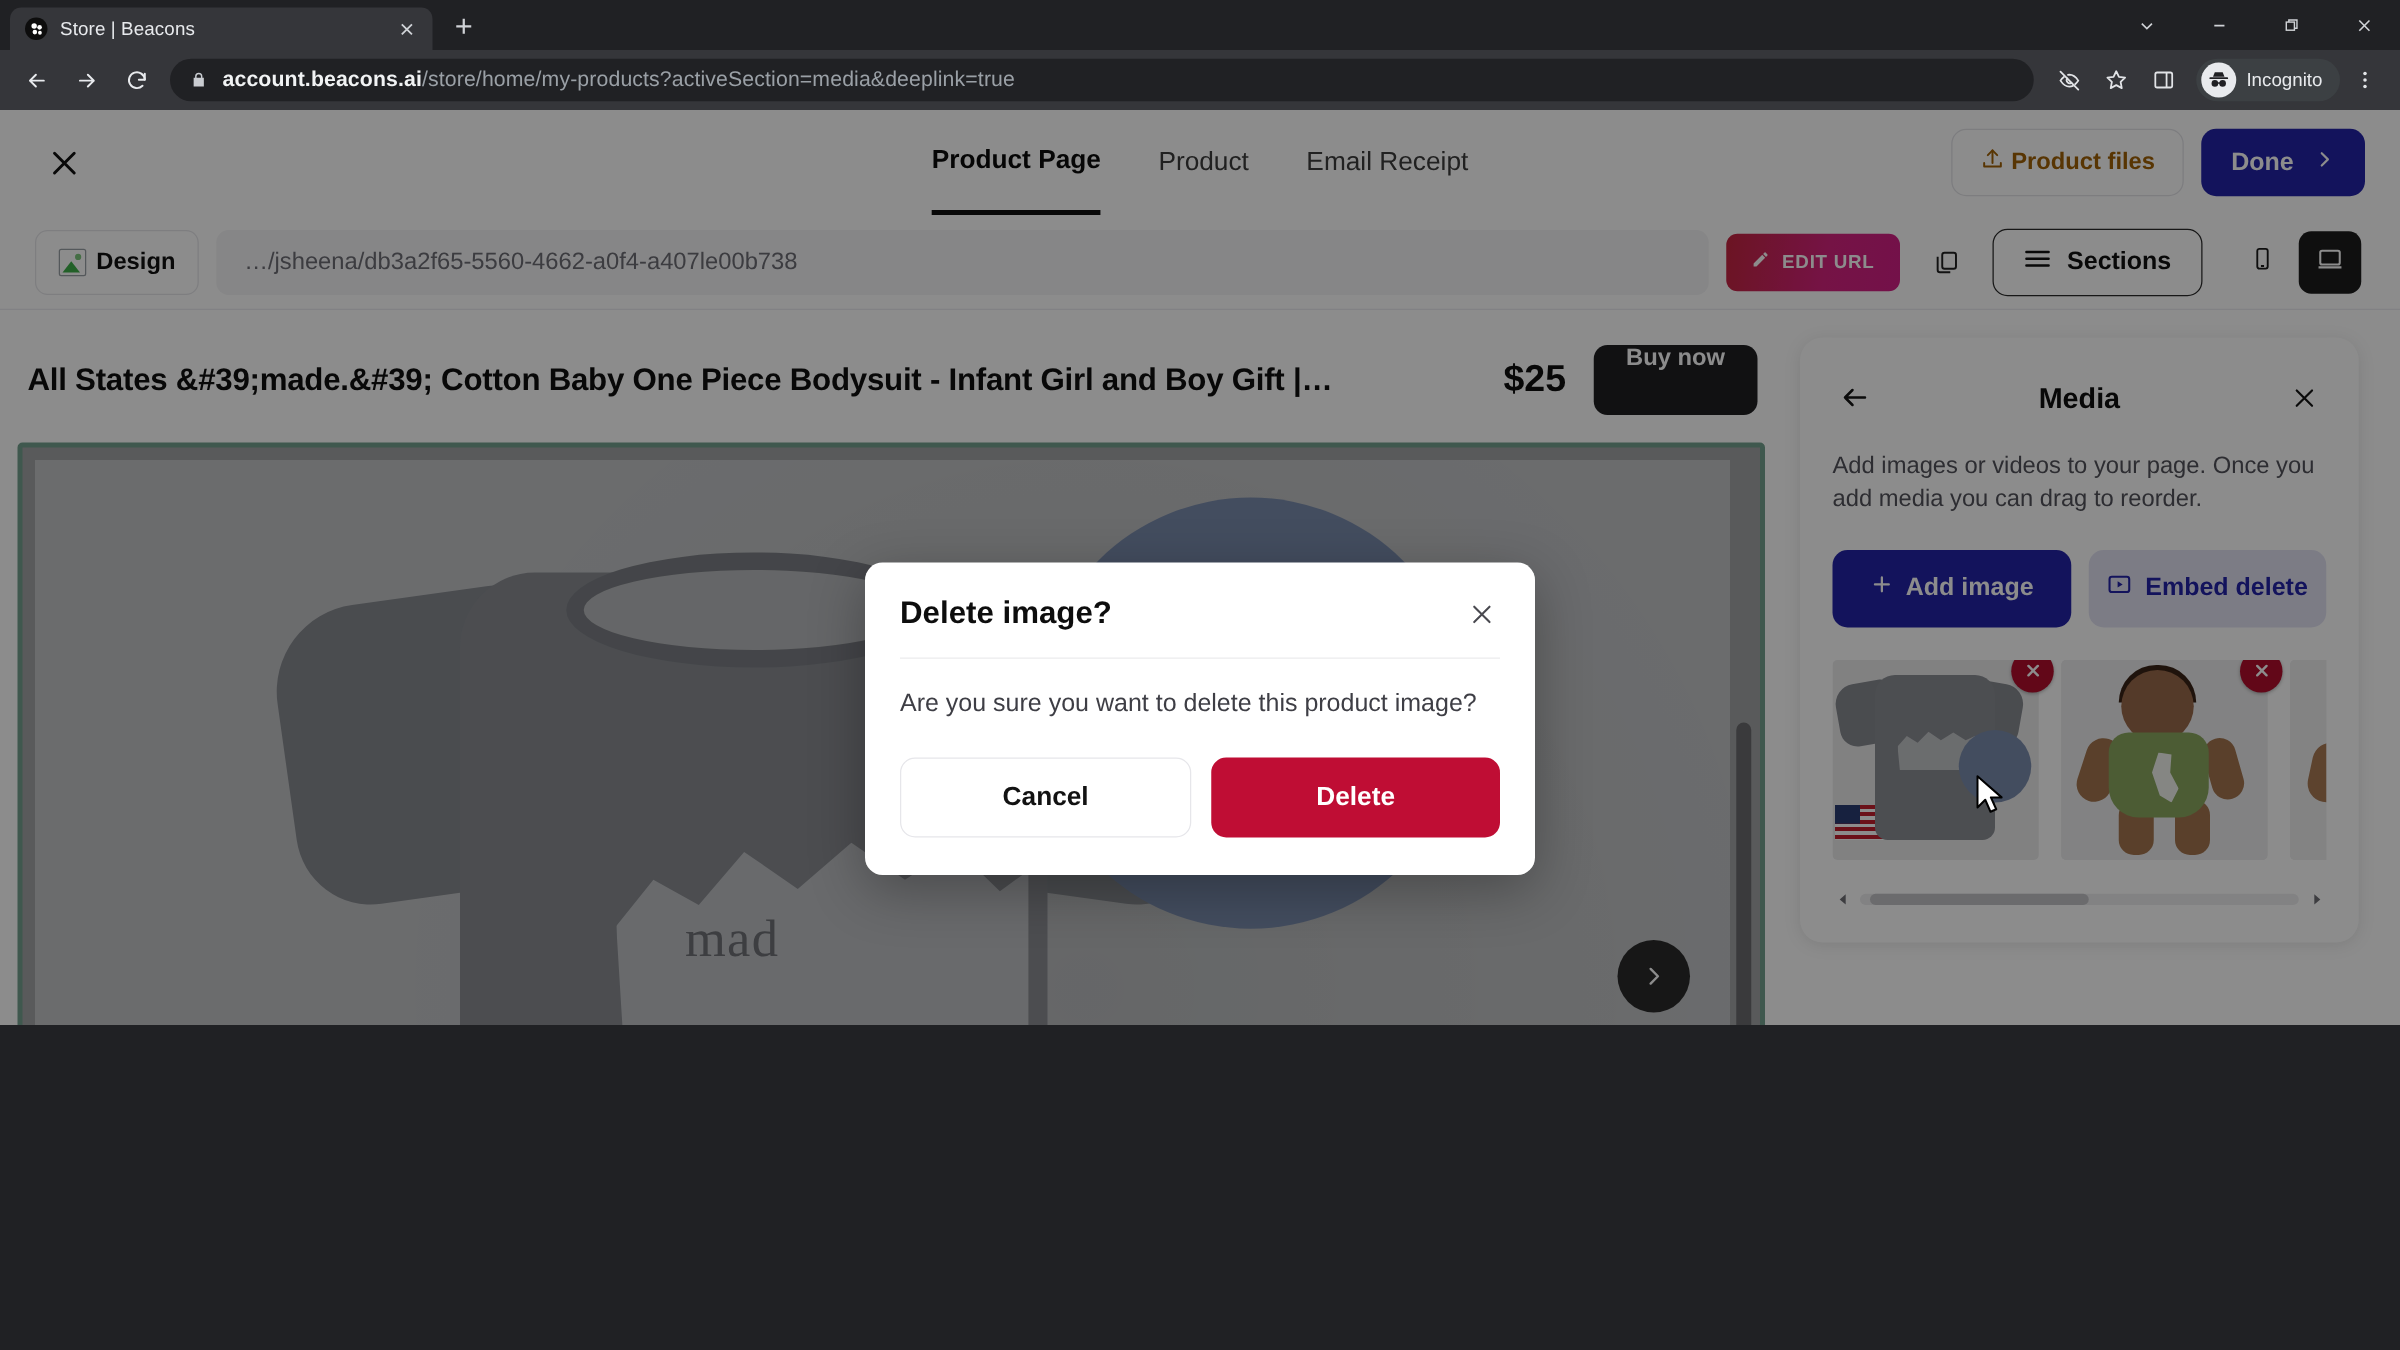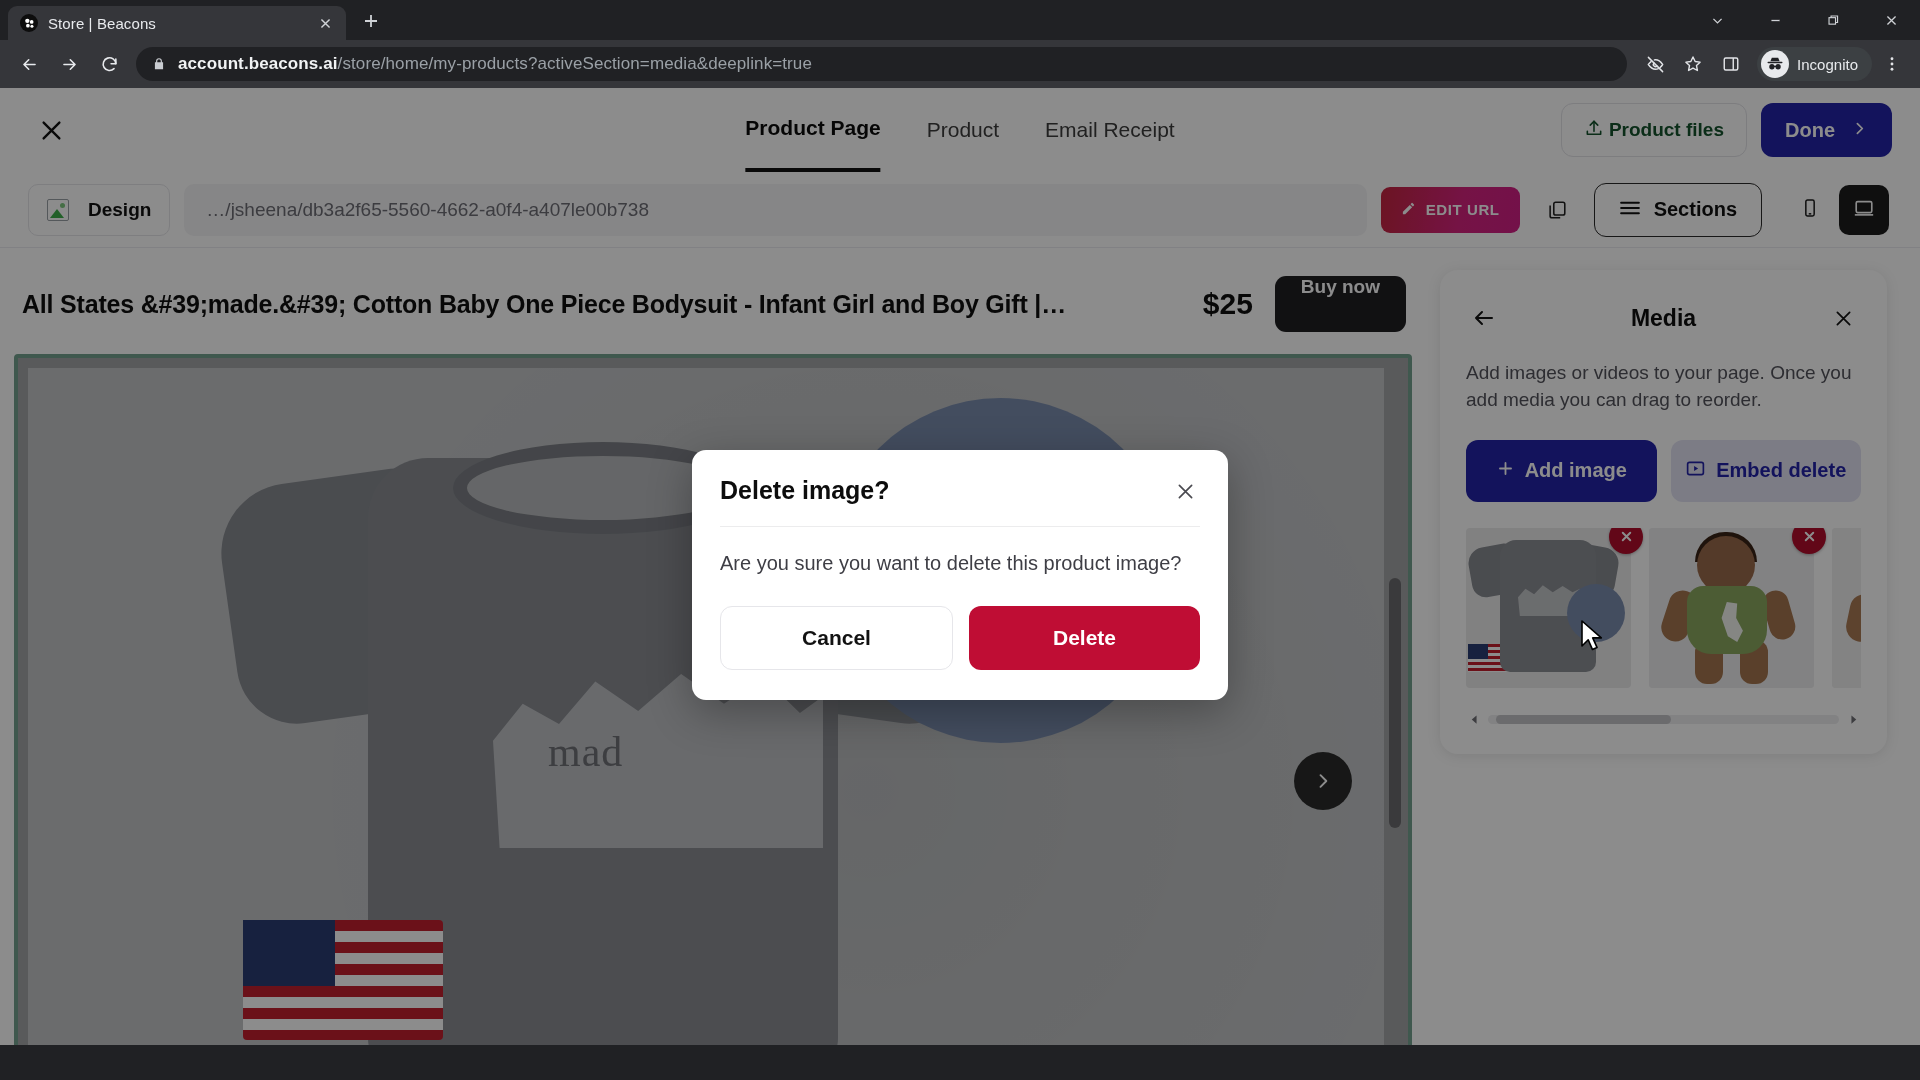"Product Page" .viewport { height: 957px -> 732px }
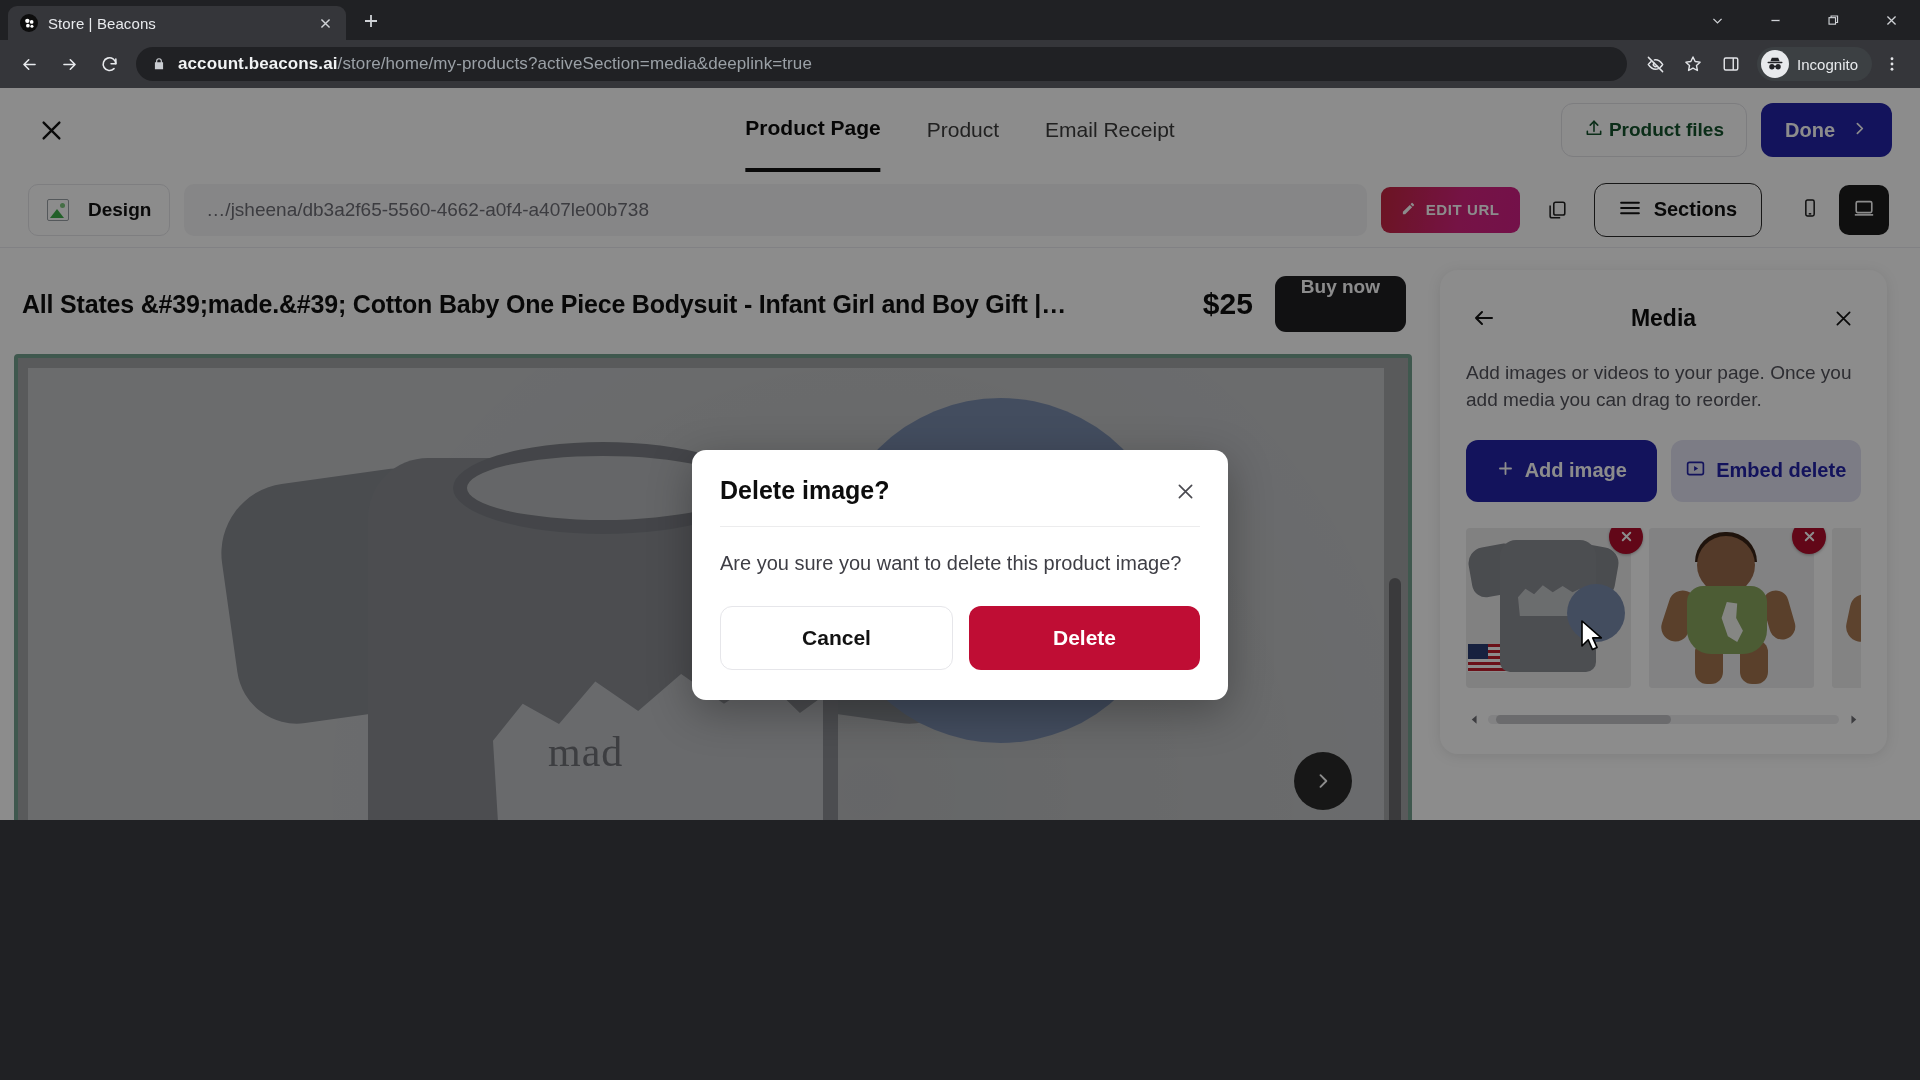"Product files" .btn-productfiles { color: #14532d -> #a16207 }
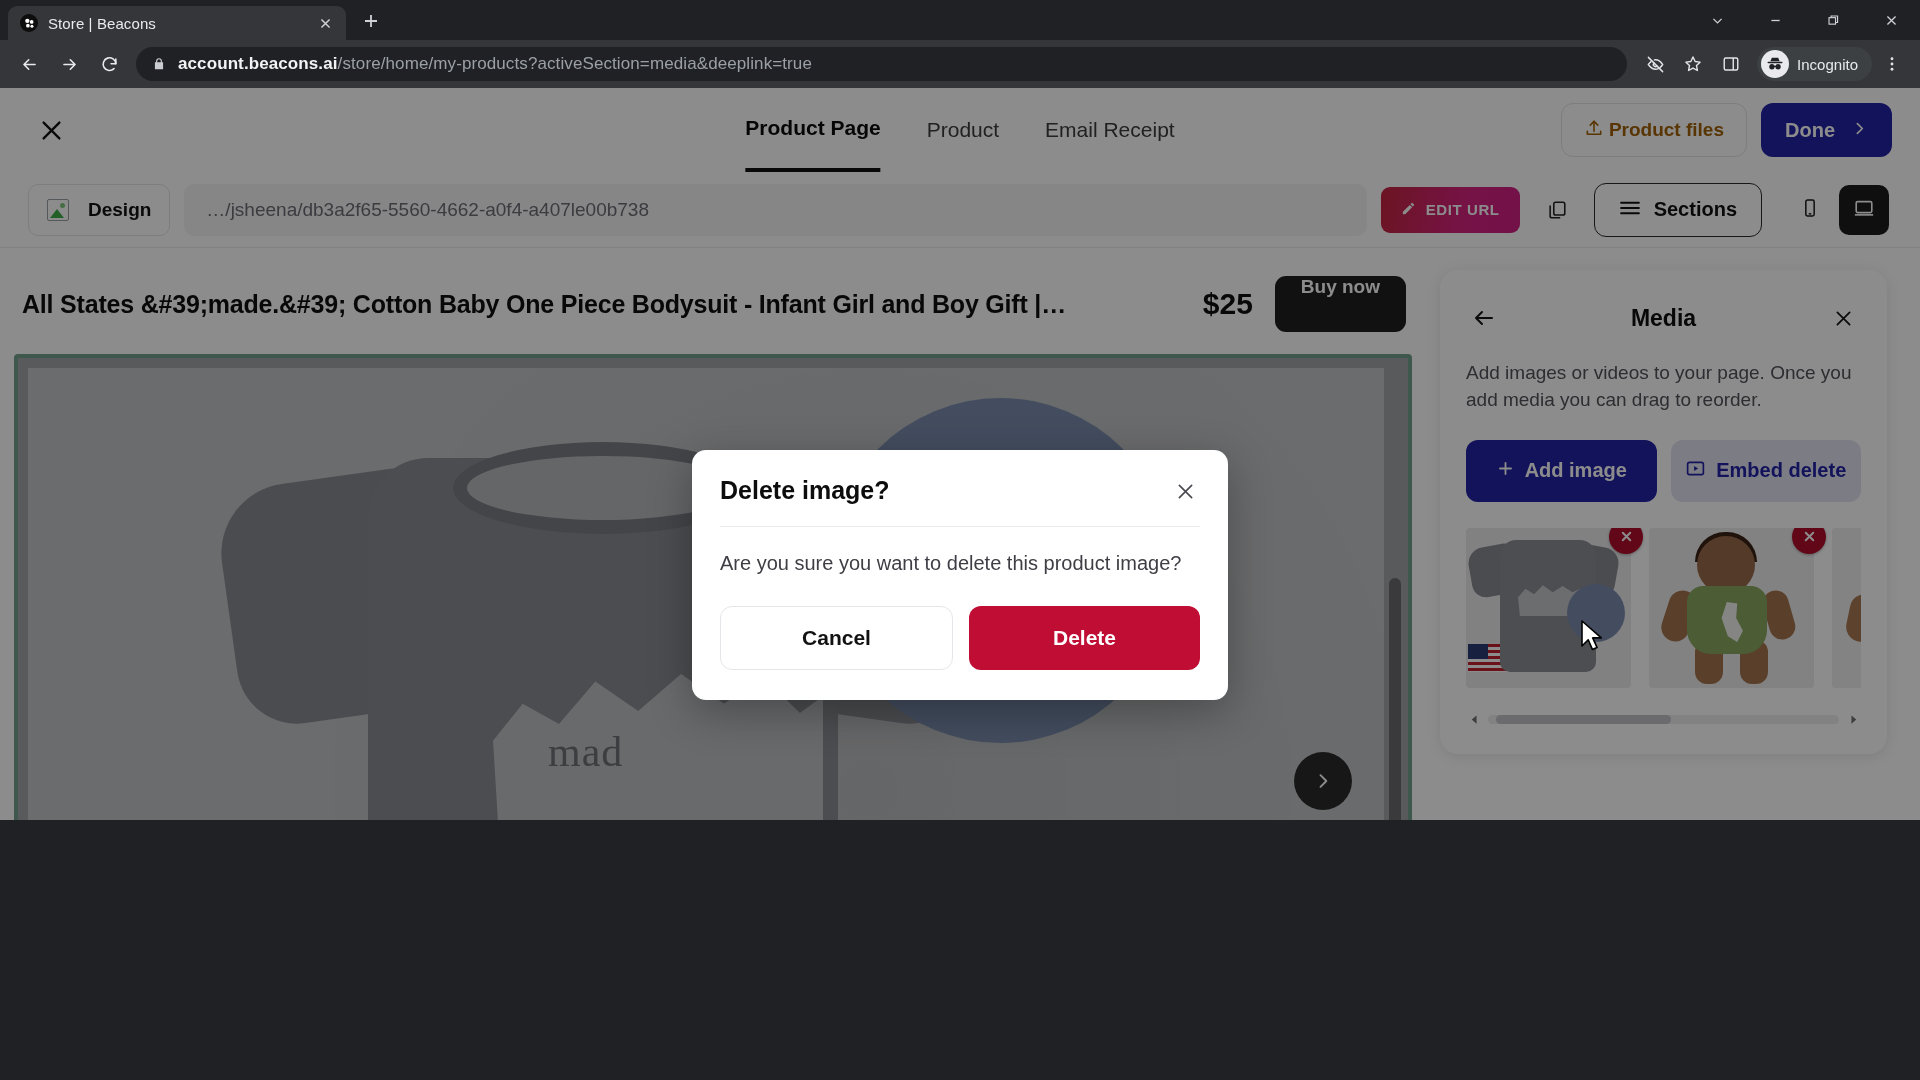"Design" .chip-design { gap: 19px -> 8px }
